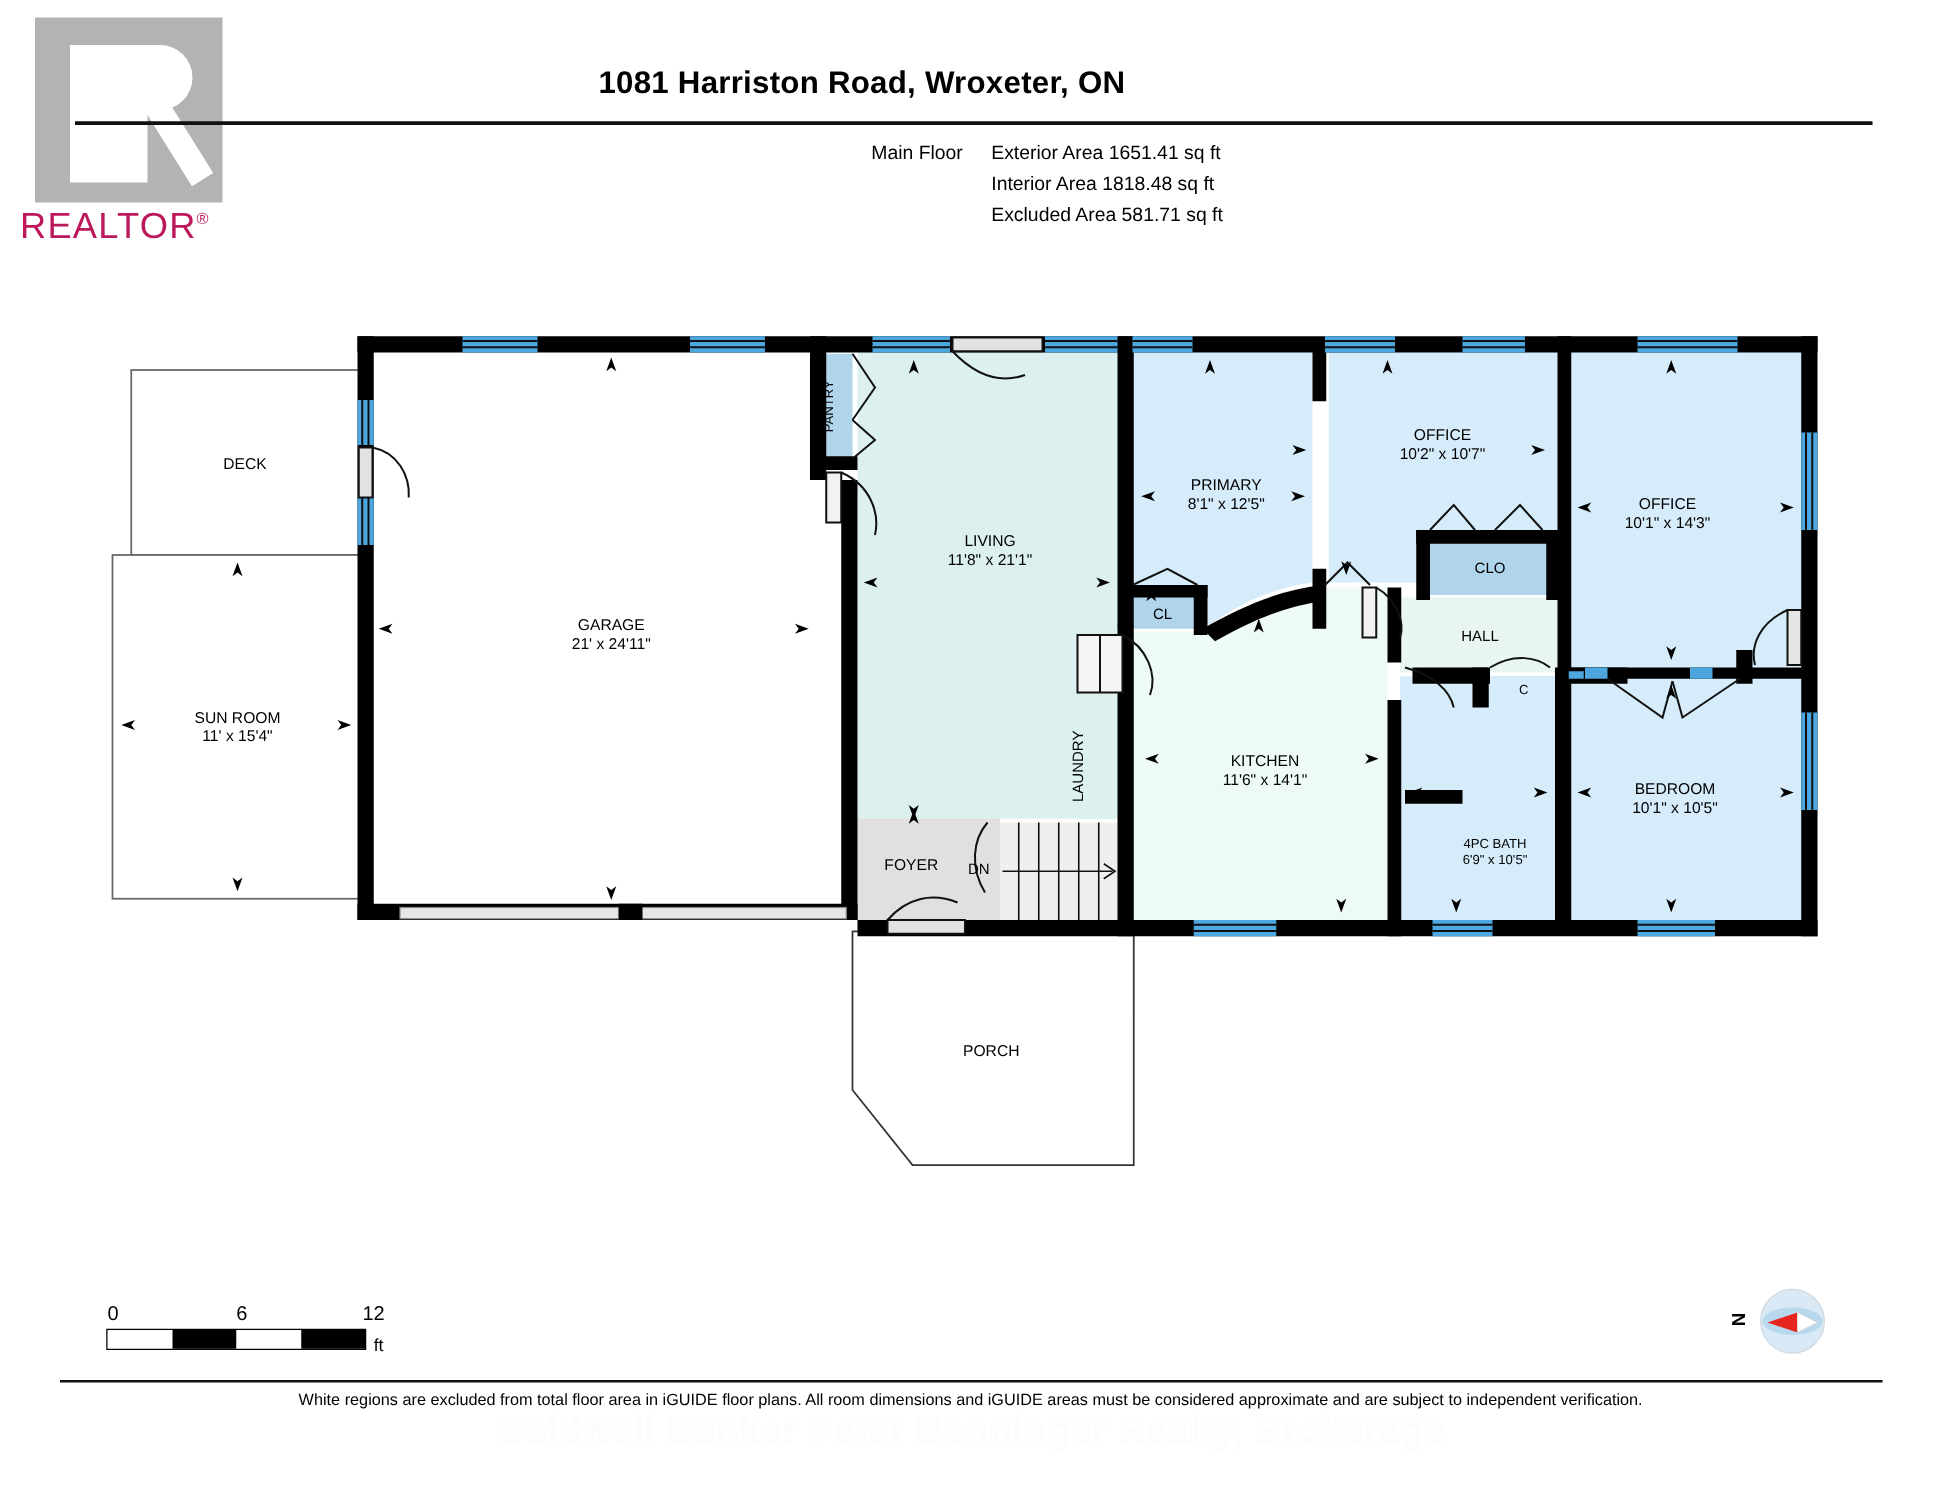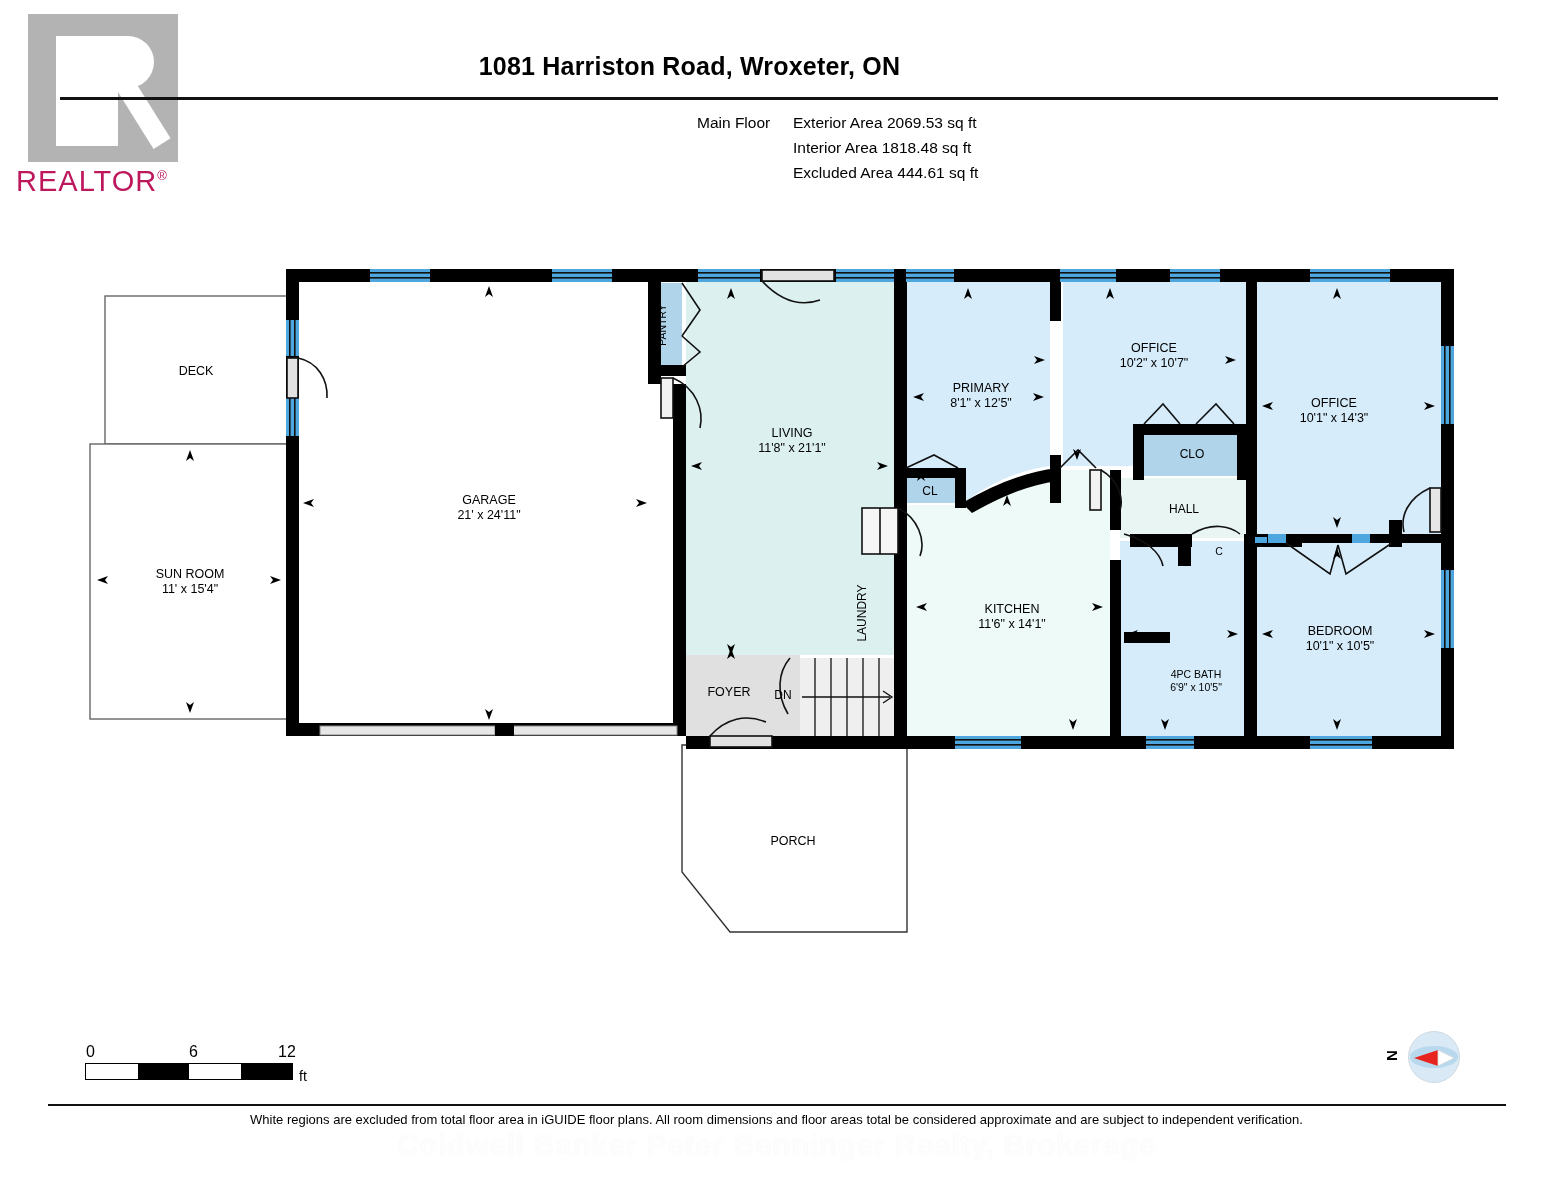"Exterior Area 2069.53 sq ft" div { text: 2069.53 -> 1651.41 }
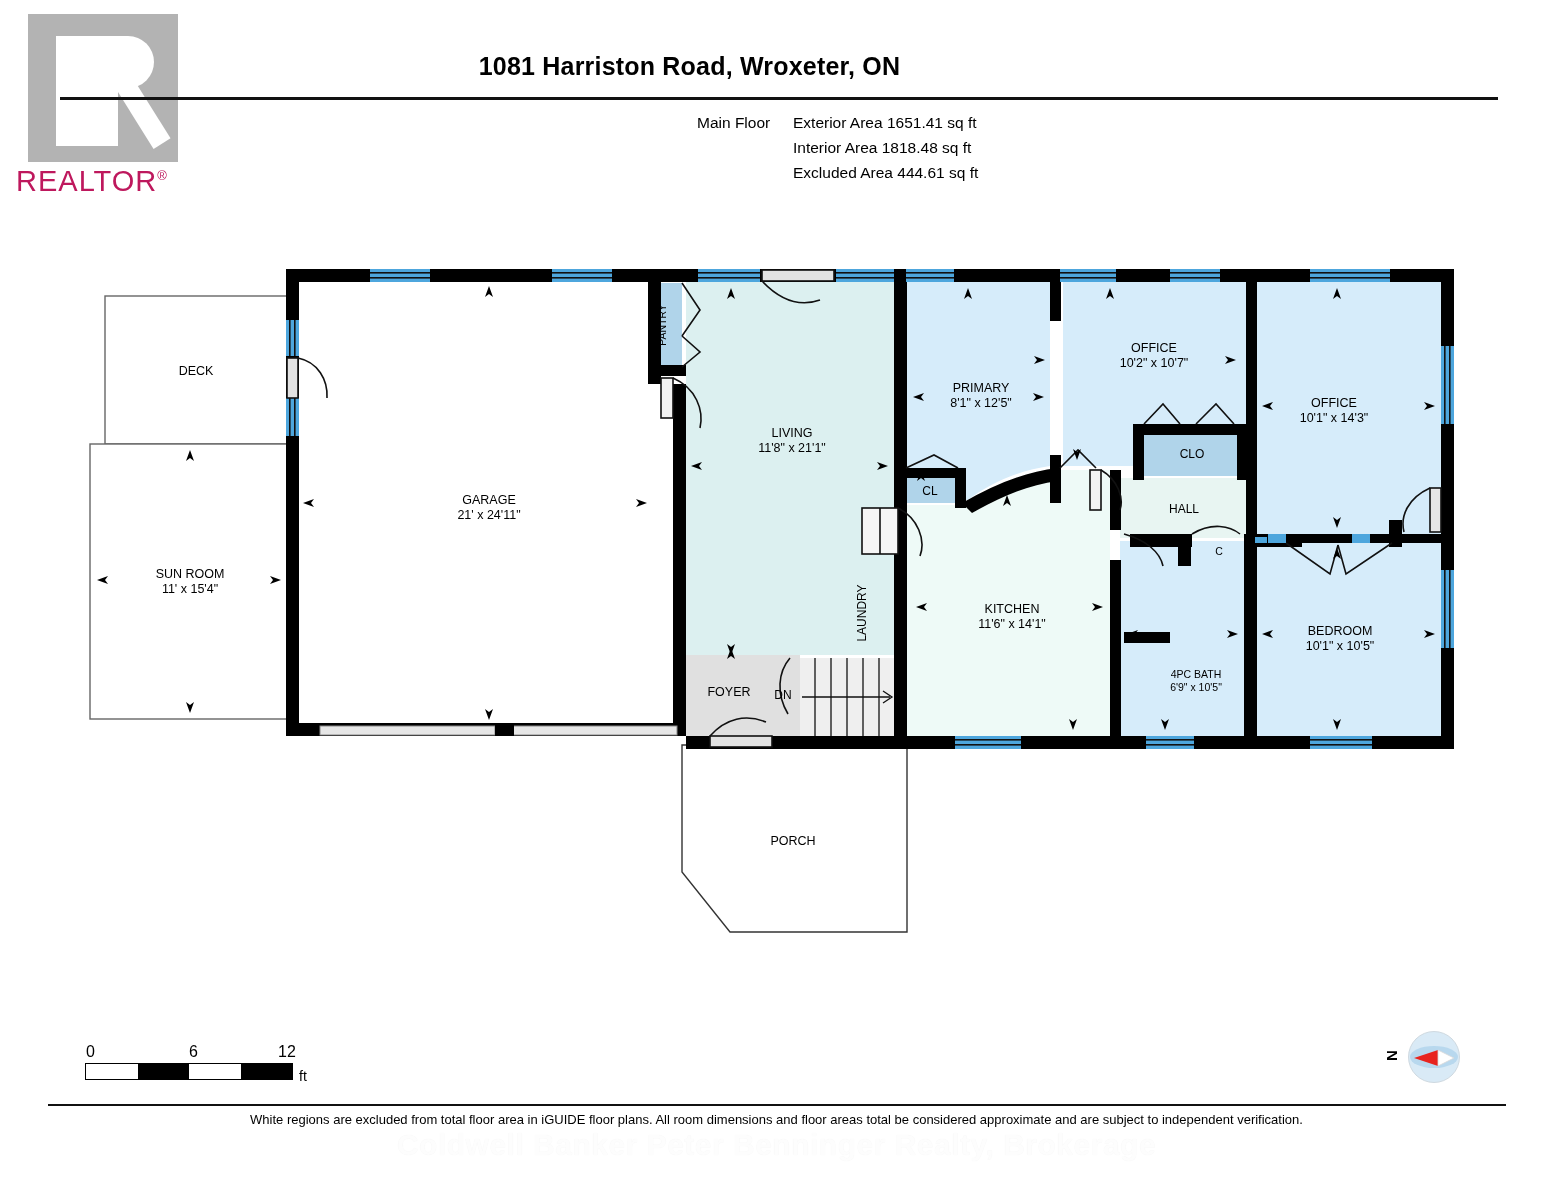"Excluded Area 444.61 sq ft" div { text: 444.61 -> 581.71 }
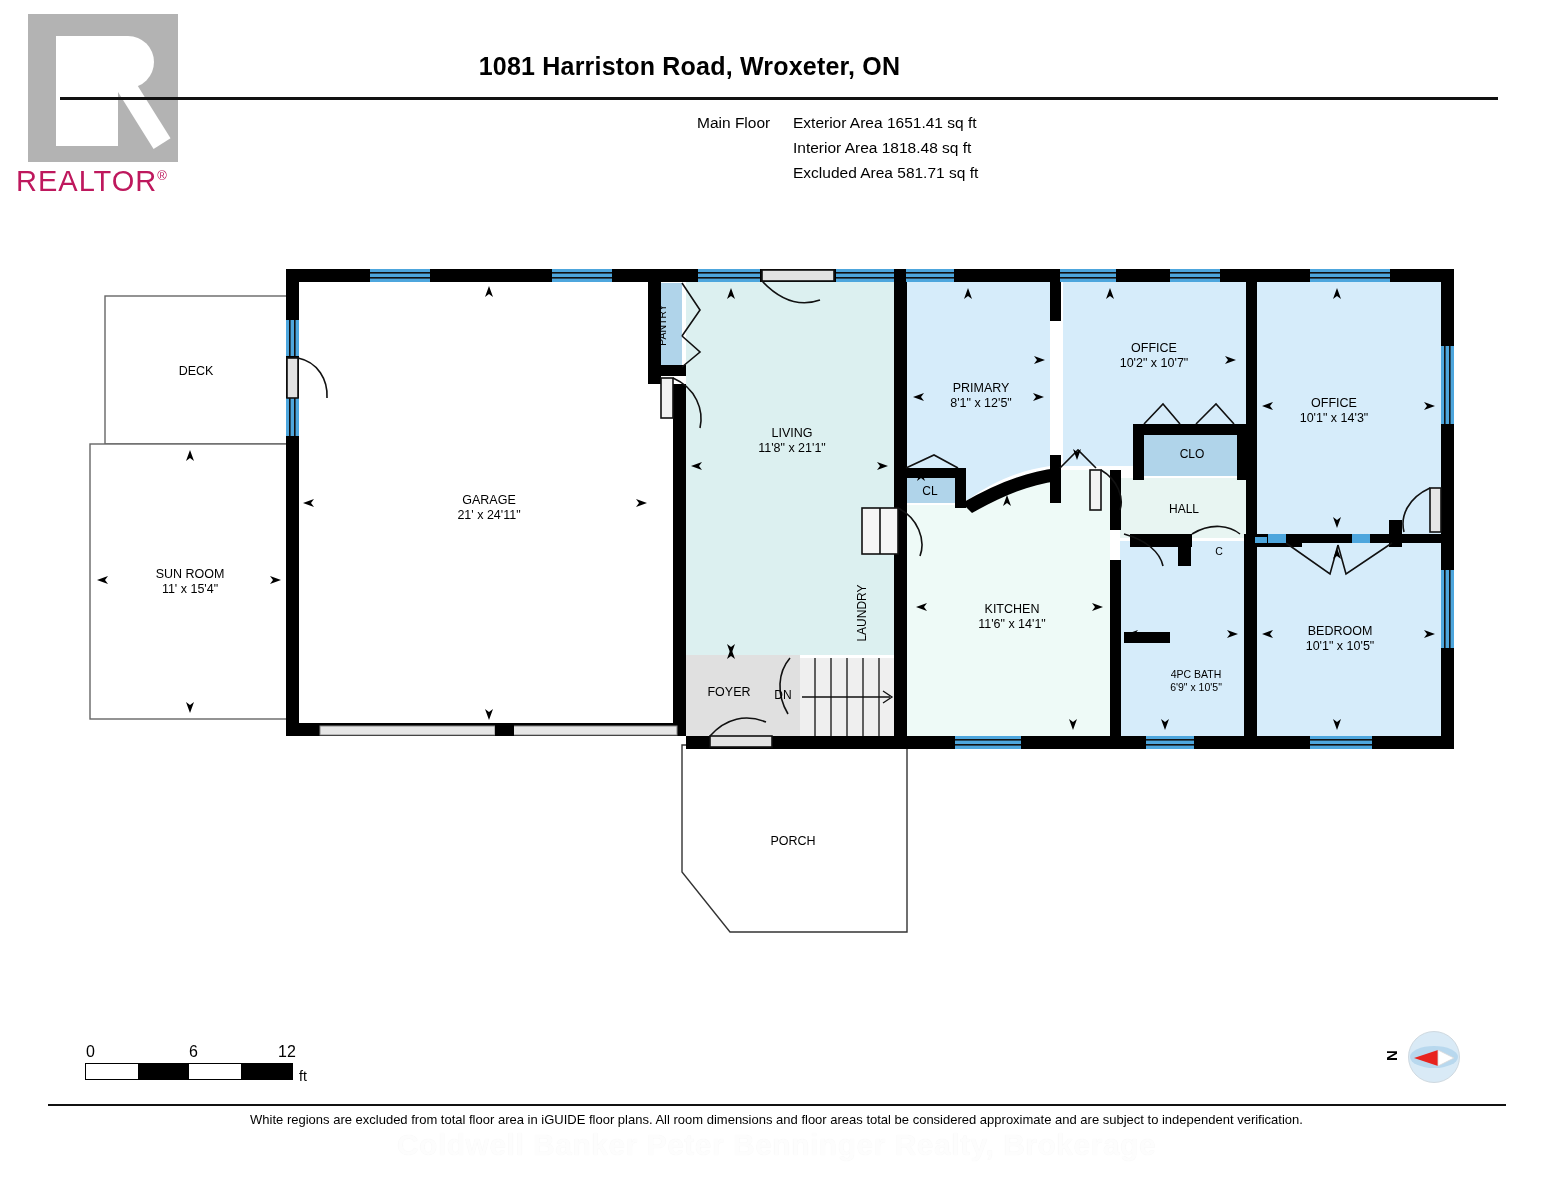"12" div.scale-tick { left: 278px -> 290px }
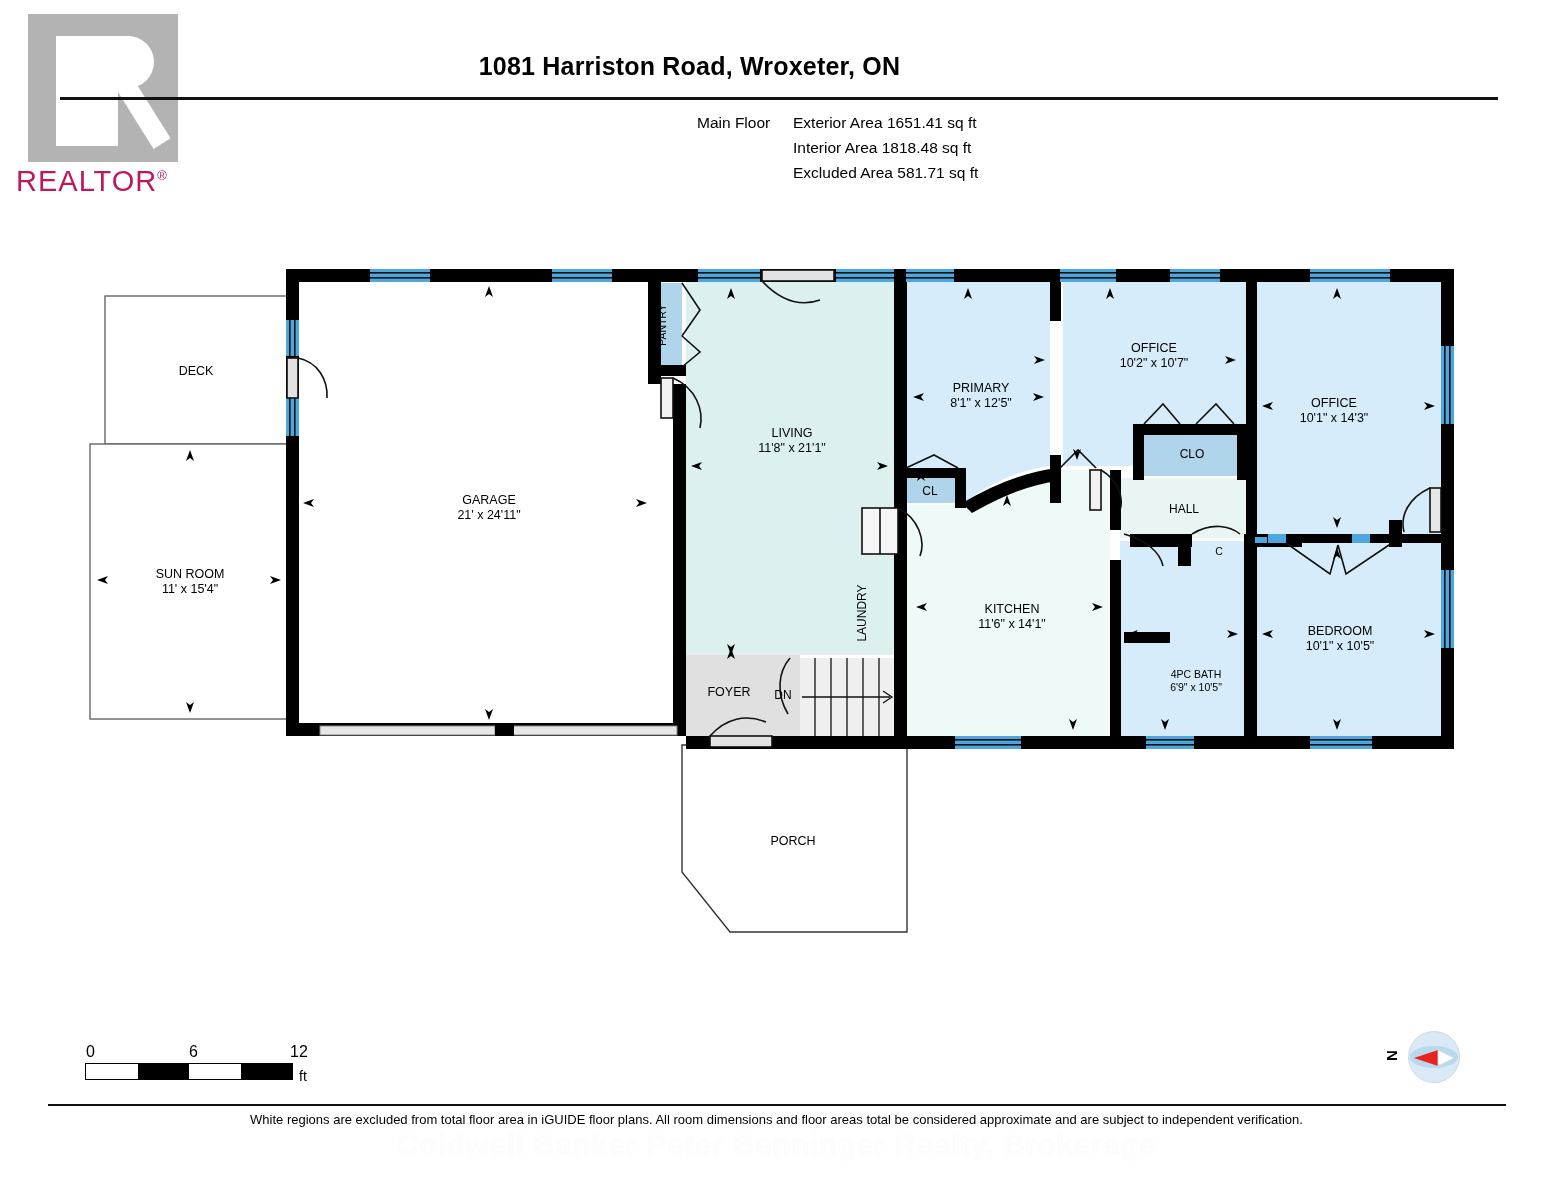"White regions are excluded from" div { text: floor areas total -> iGUIDE areas must }
